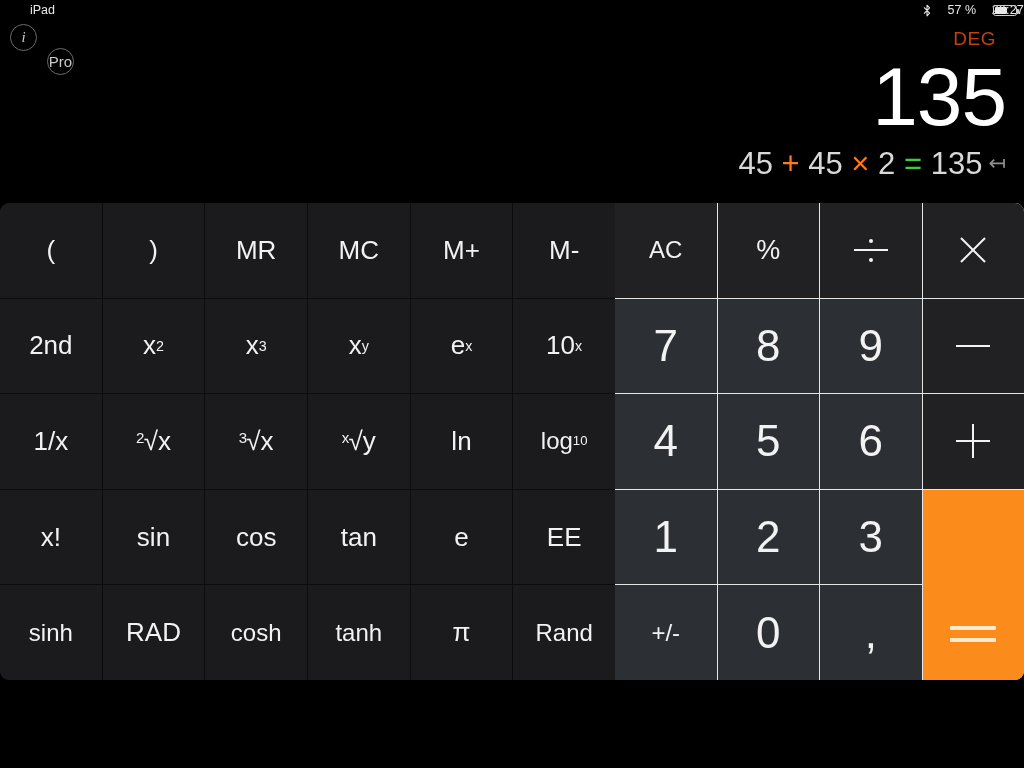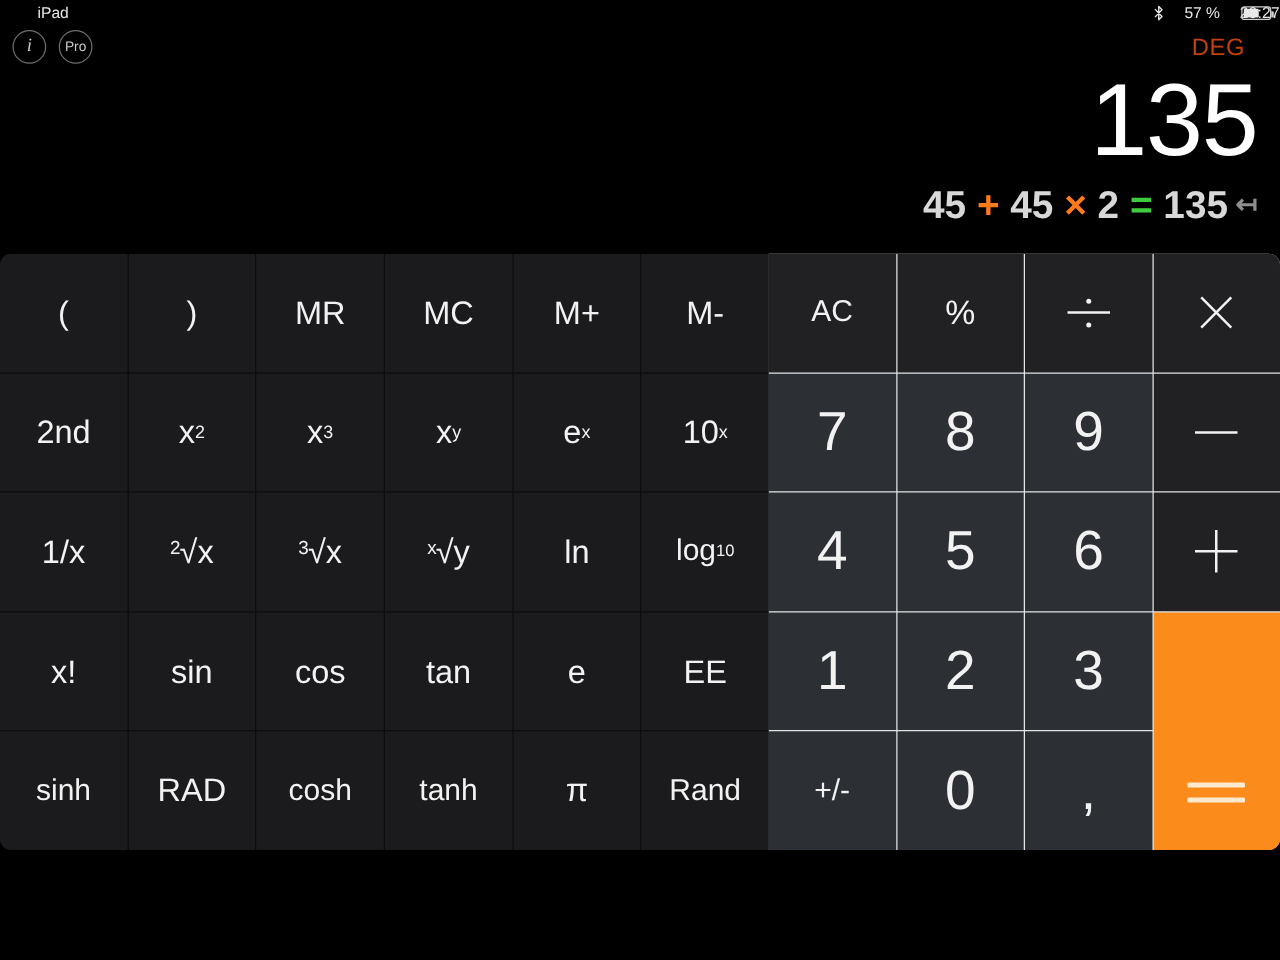"Pro" .round-btn.pro { font-size: 11px -> 15px; margin-top: none -> 24px }
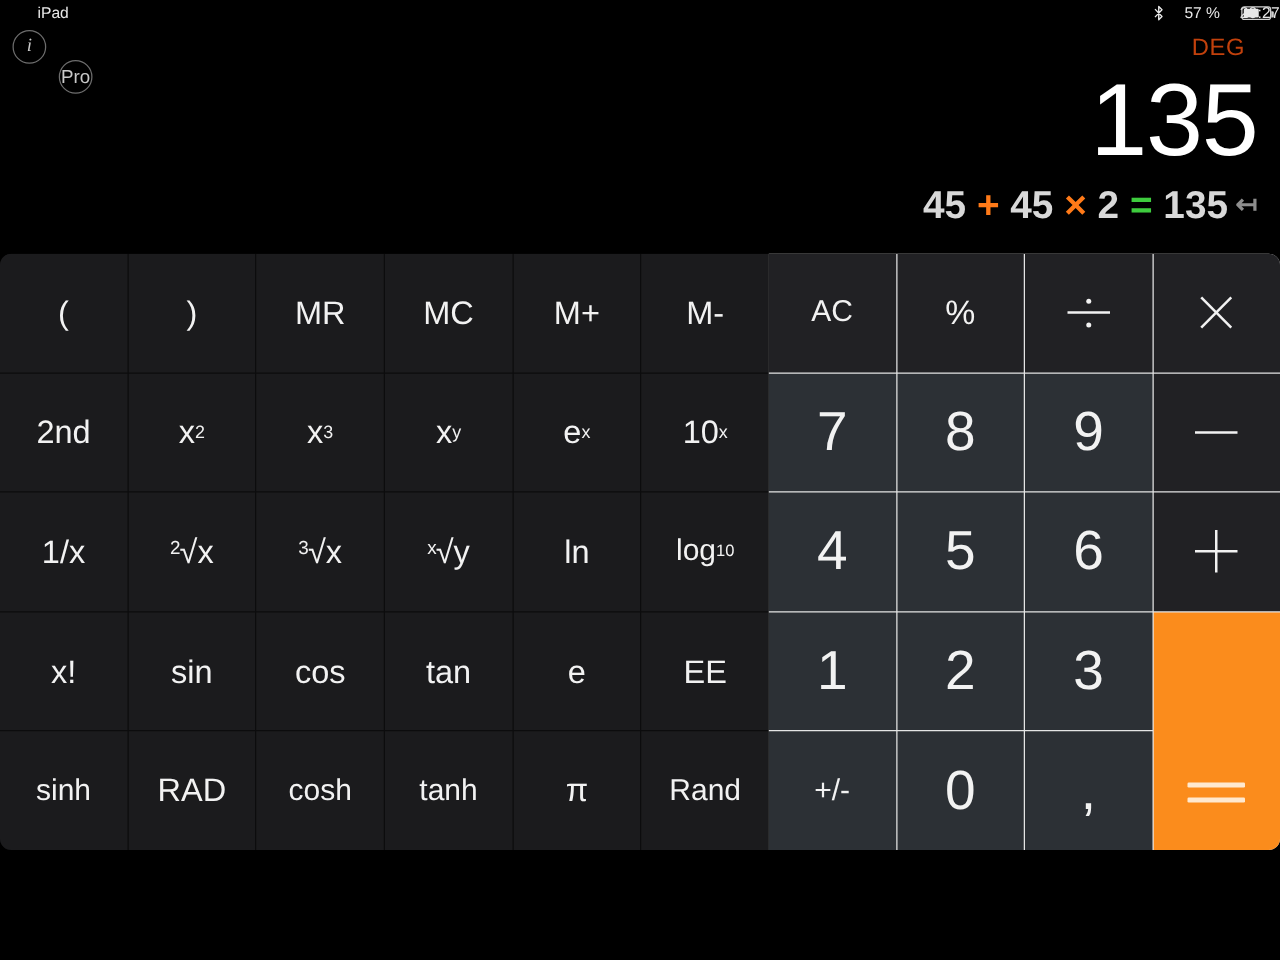"45 + 45 × 2" .history { font-weight: 700 -> 400 }
